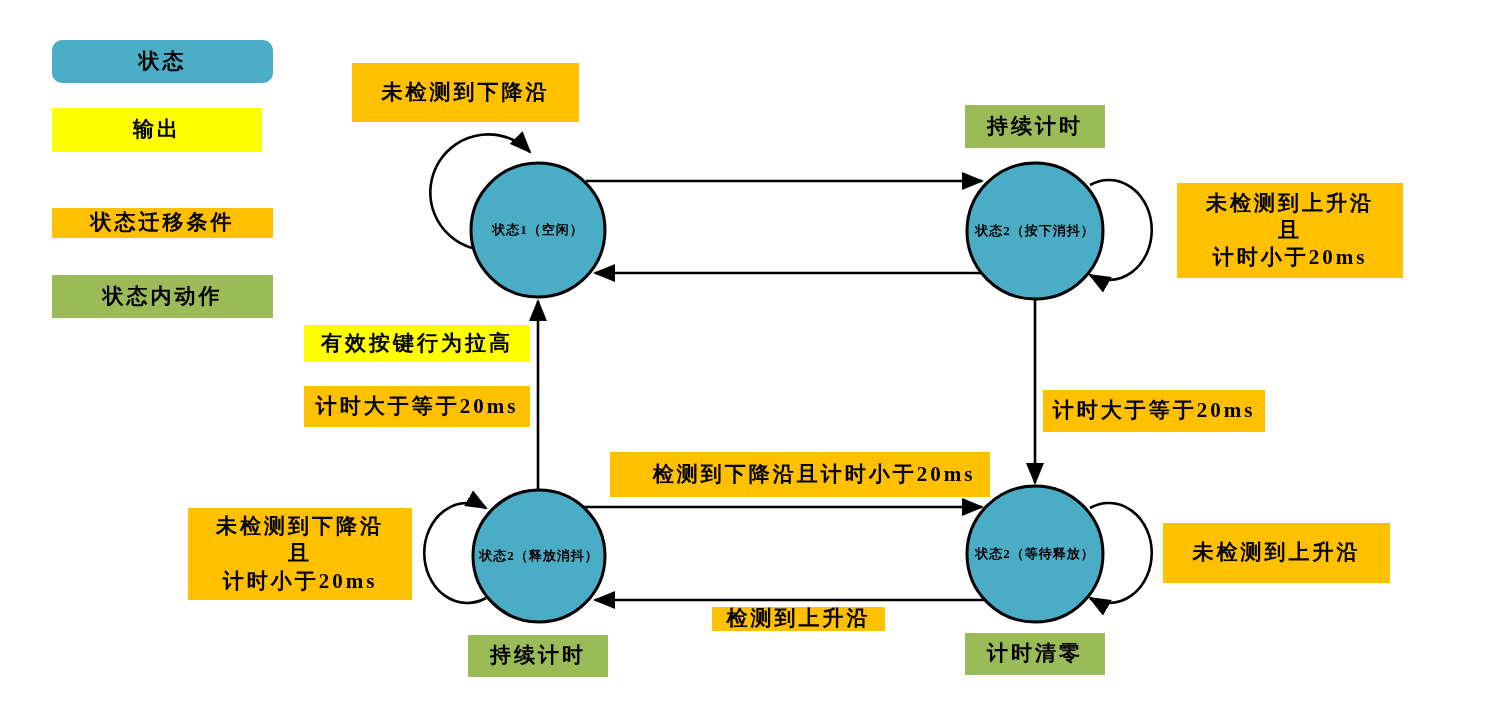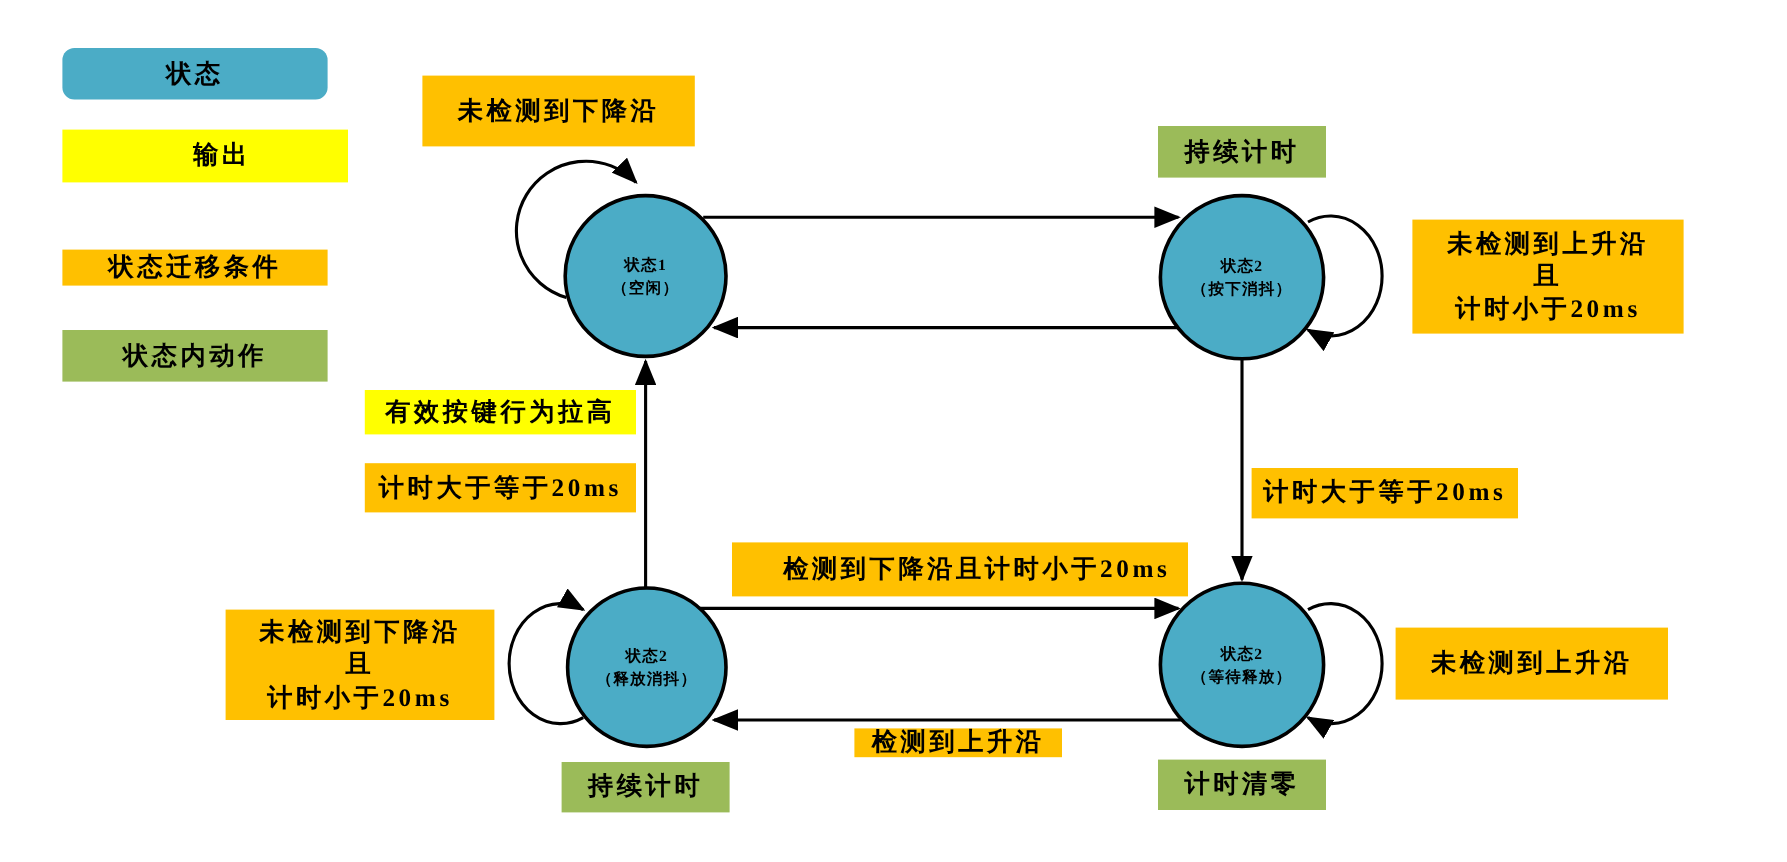"输出" div.box { padding-left: 28px -> none }
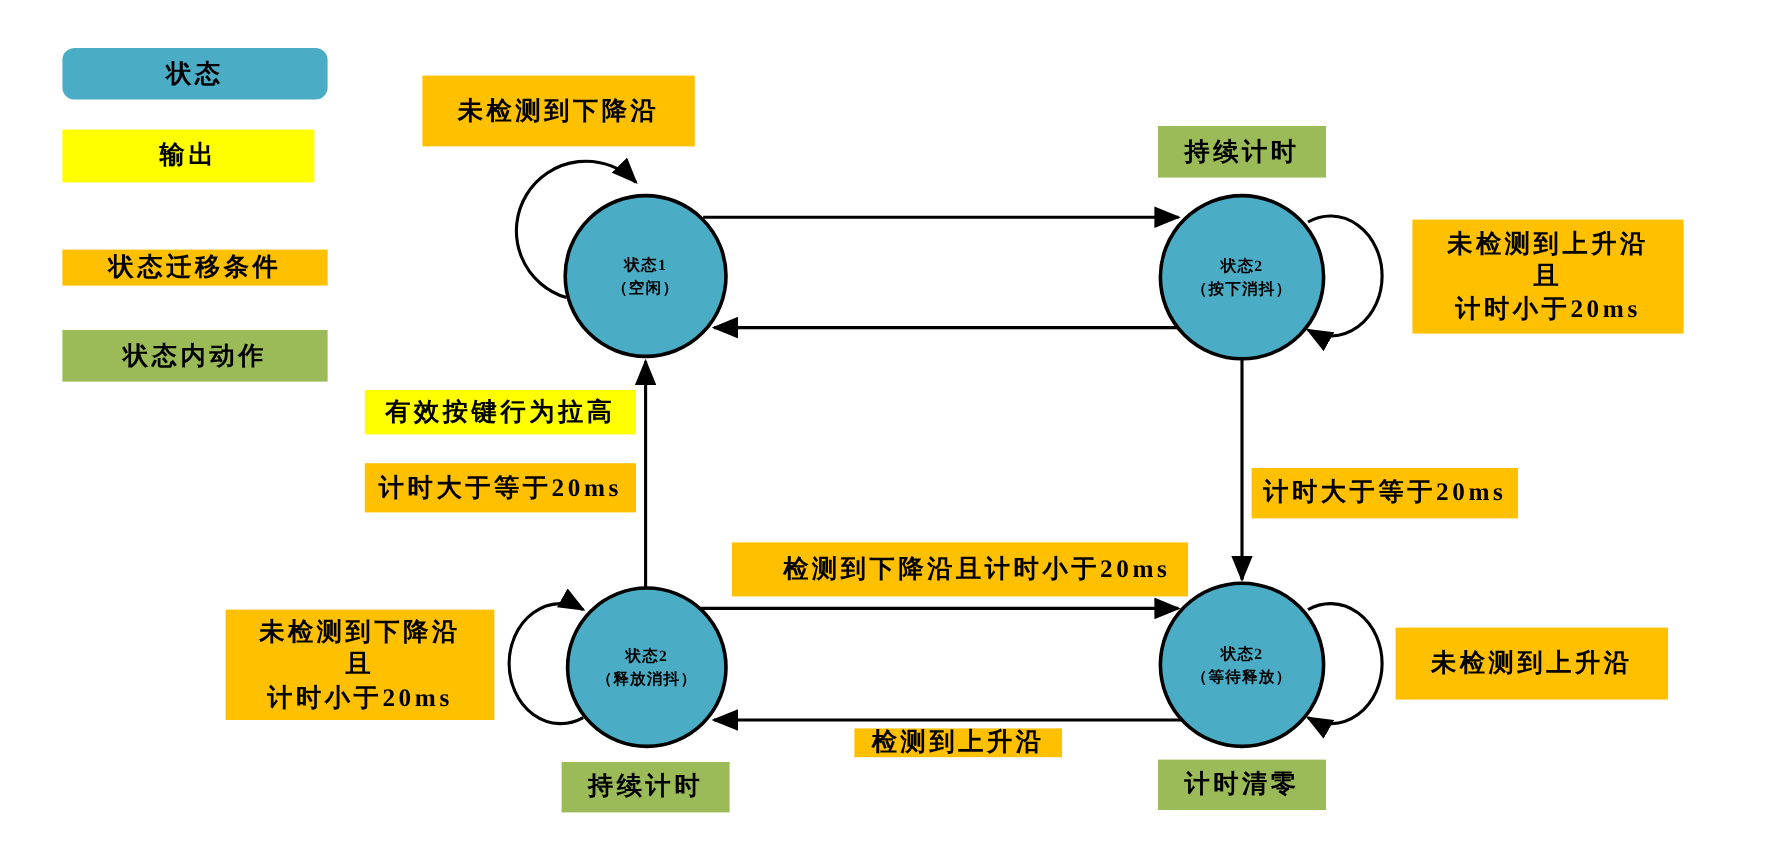"状态1" .node-label { flex-direction: column -> row }
